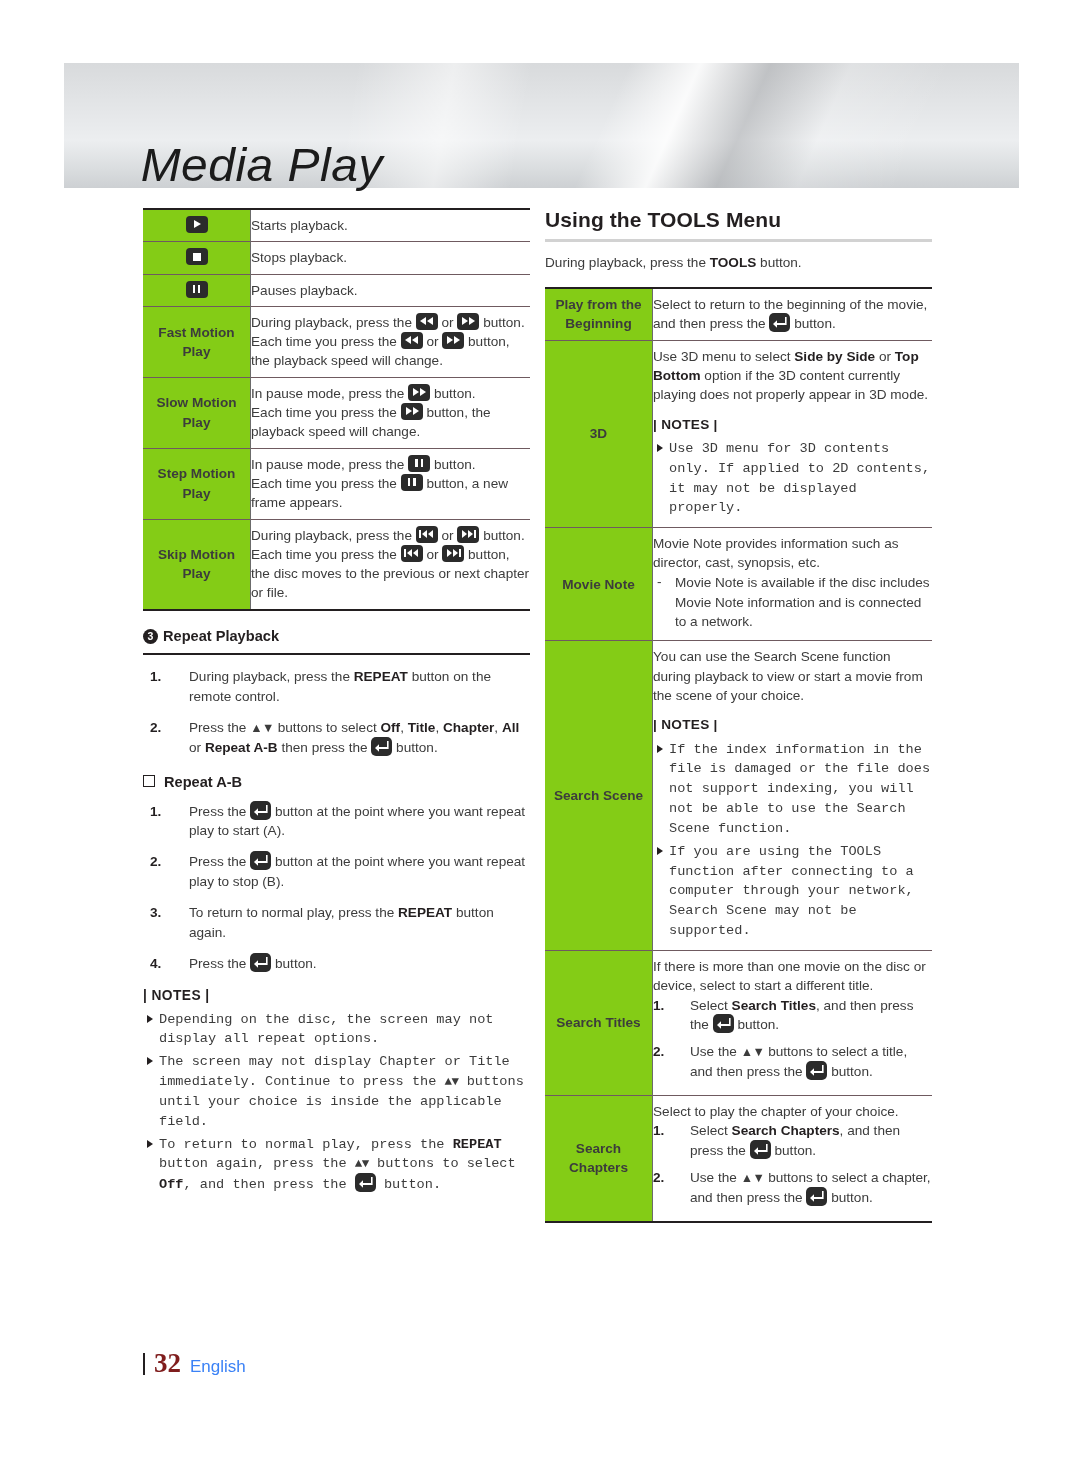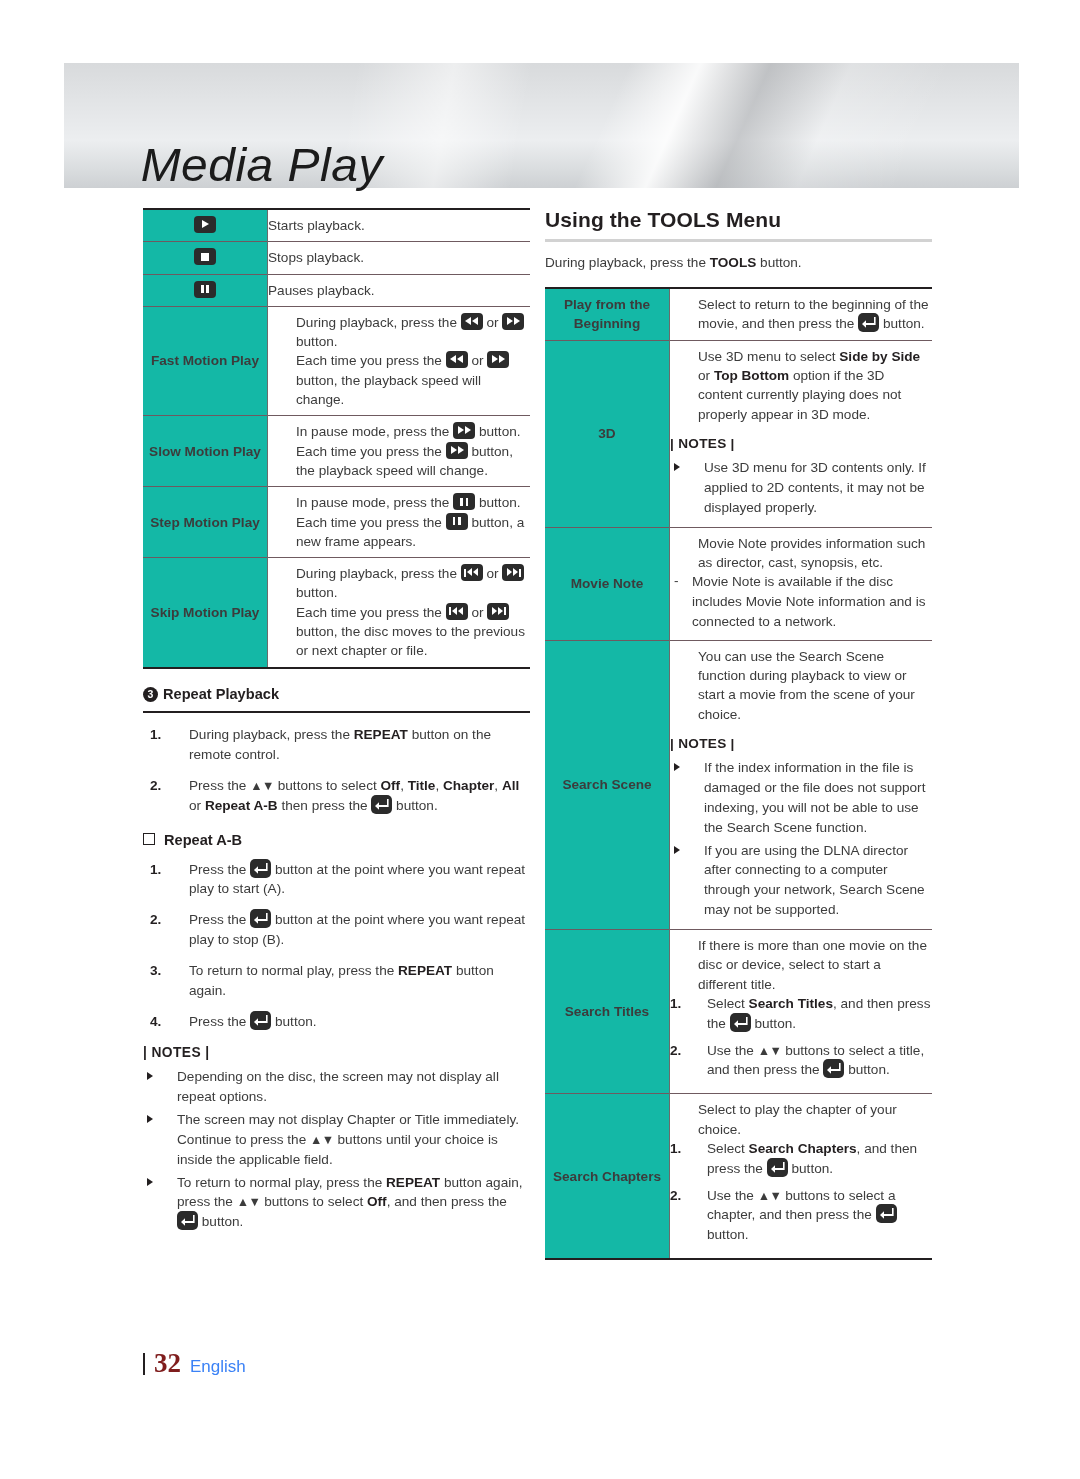"Play from the Beginning" td.key { background: #14b8a6 -> #84cc16; width: 124px -> 107px }
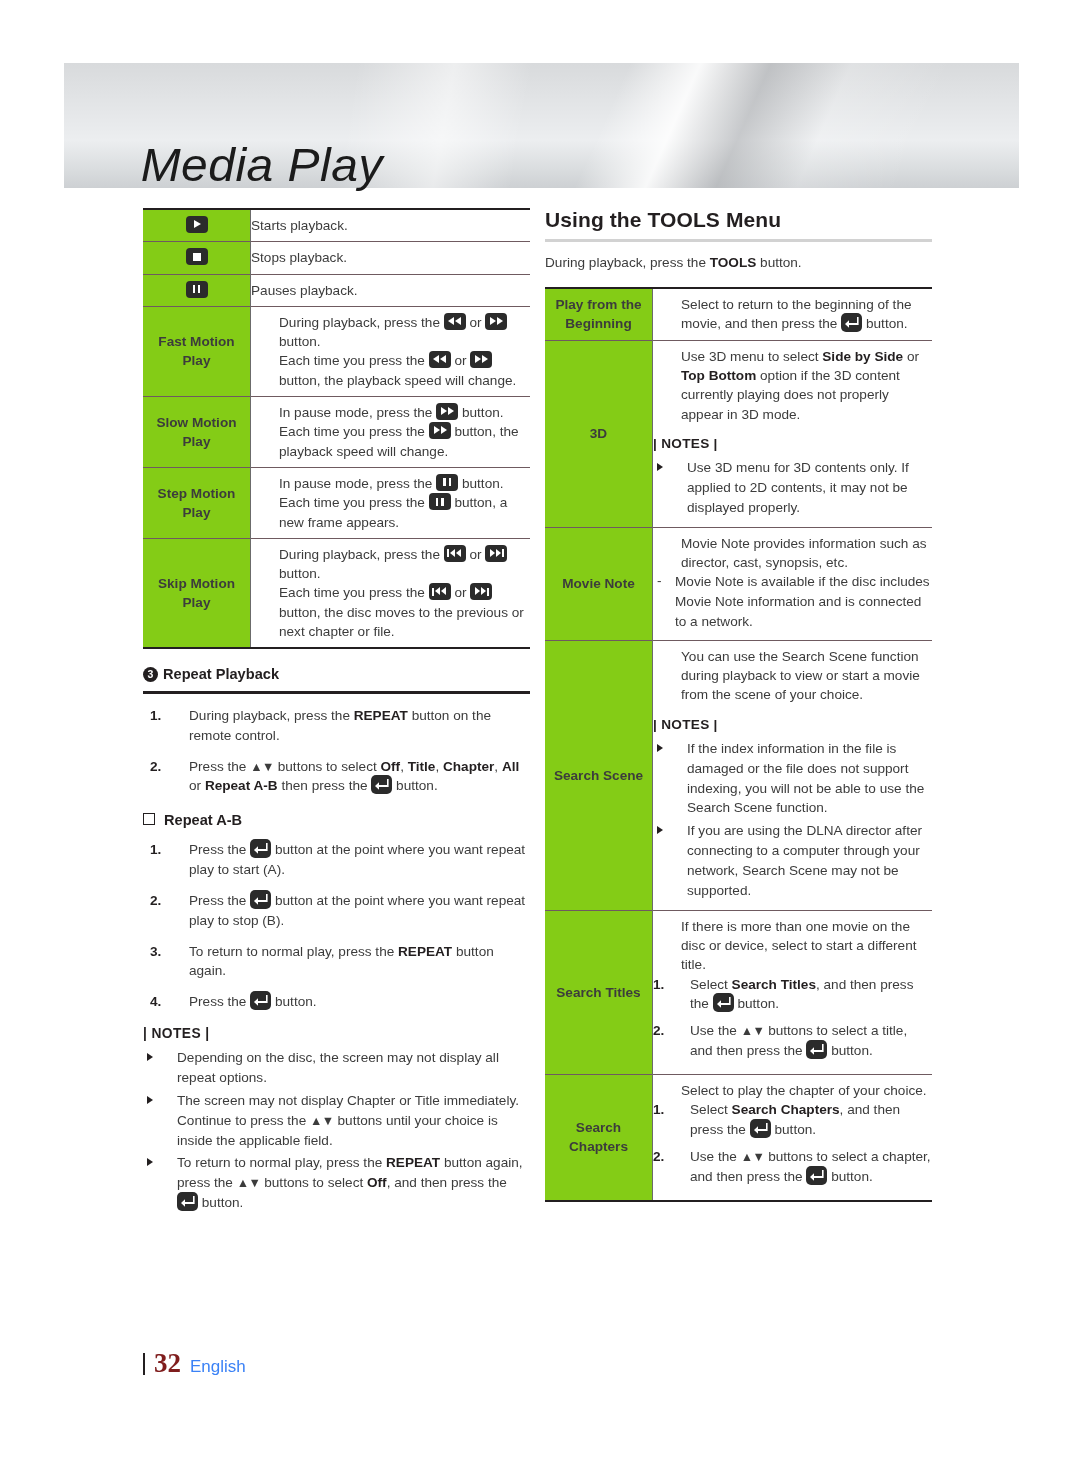"Select to return to the" td.val p { padding-left: 28px -> none }
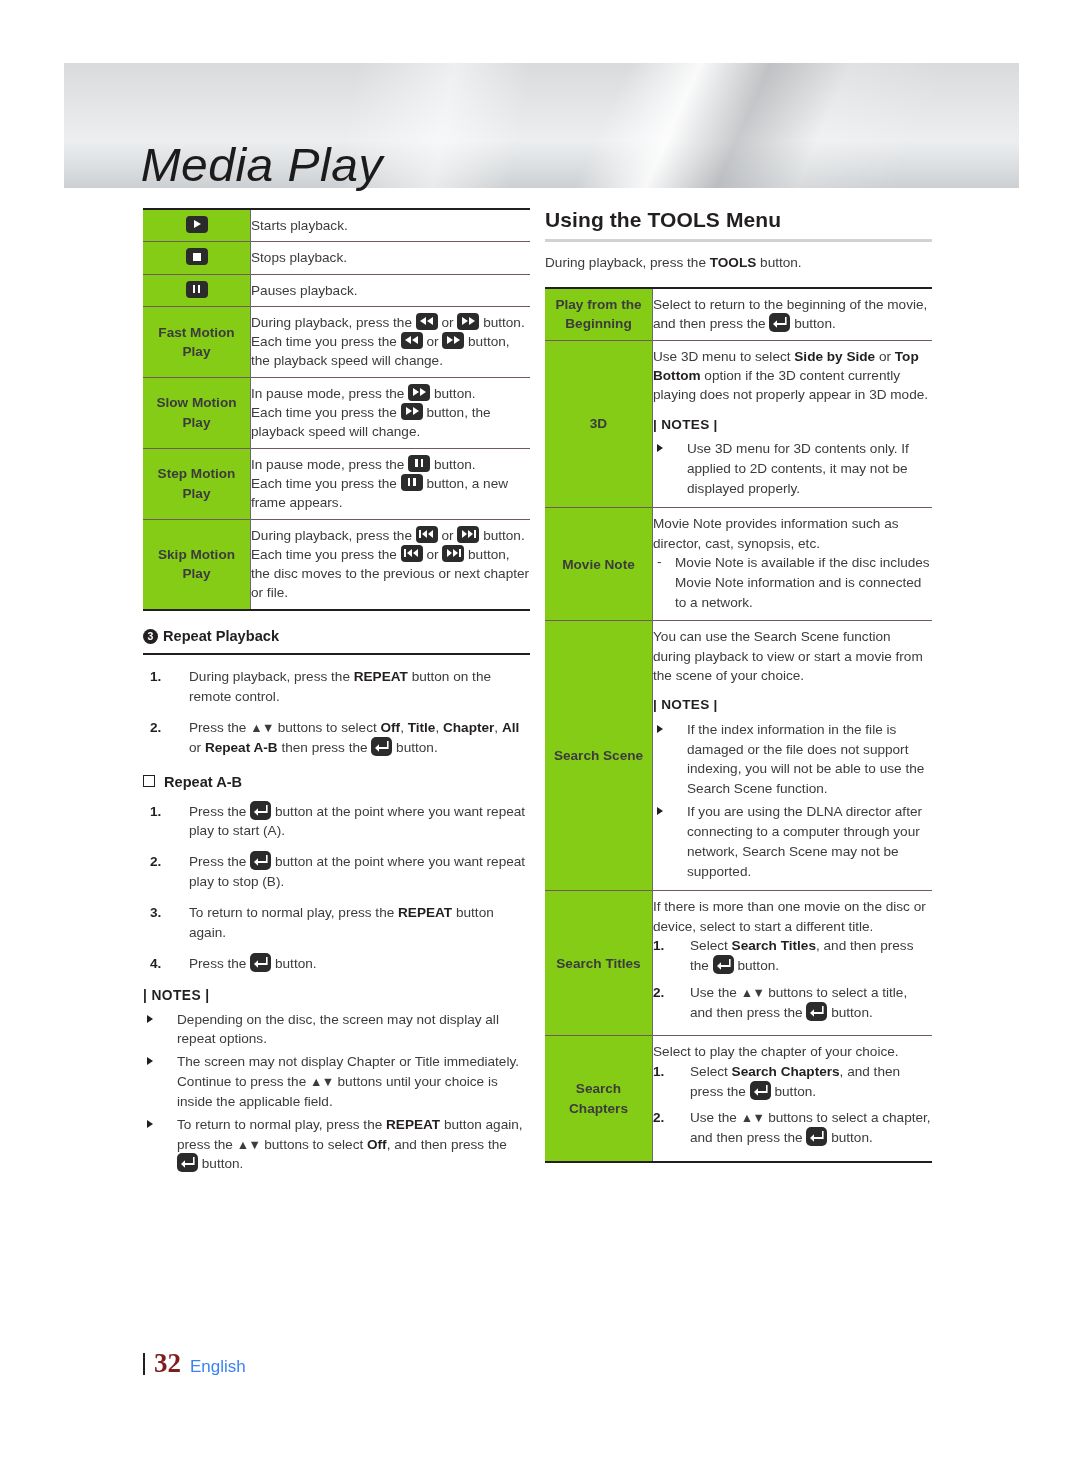"Use 3D menu for 3D" ul.notes li { font-family: none -> Liberation Mono, monospace; padding-left: 34px -> 16px }
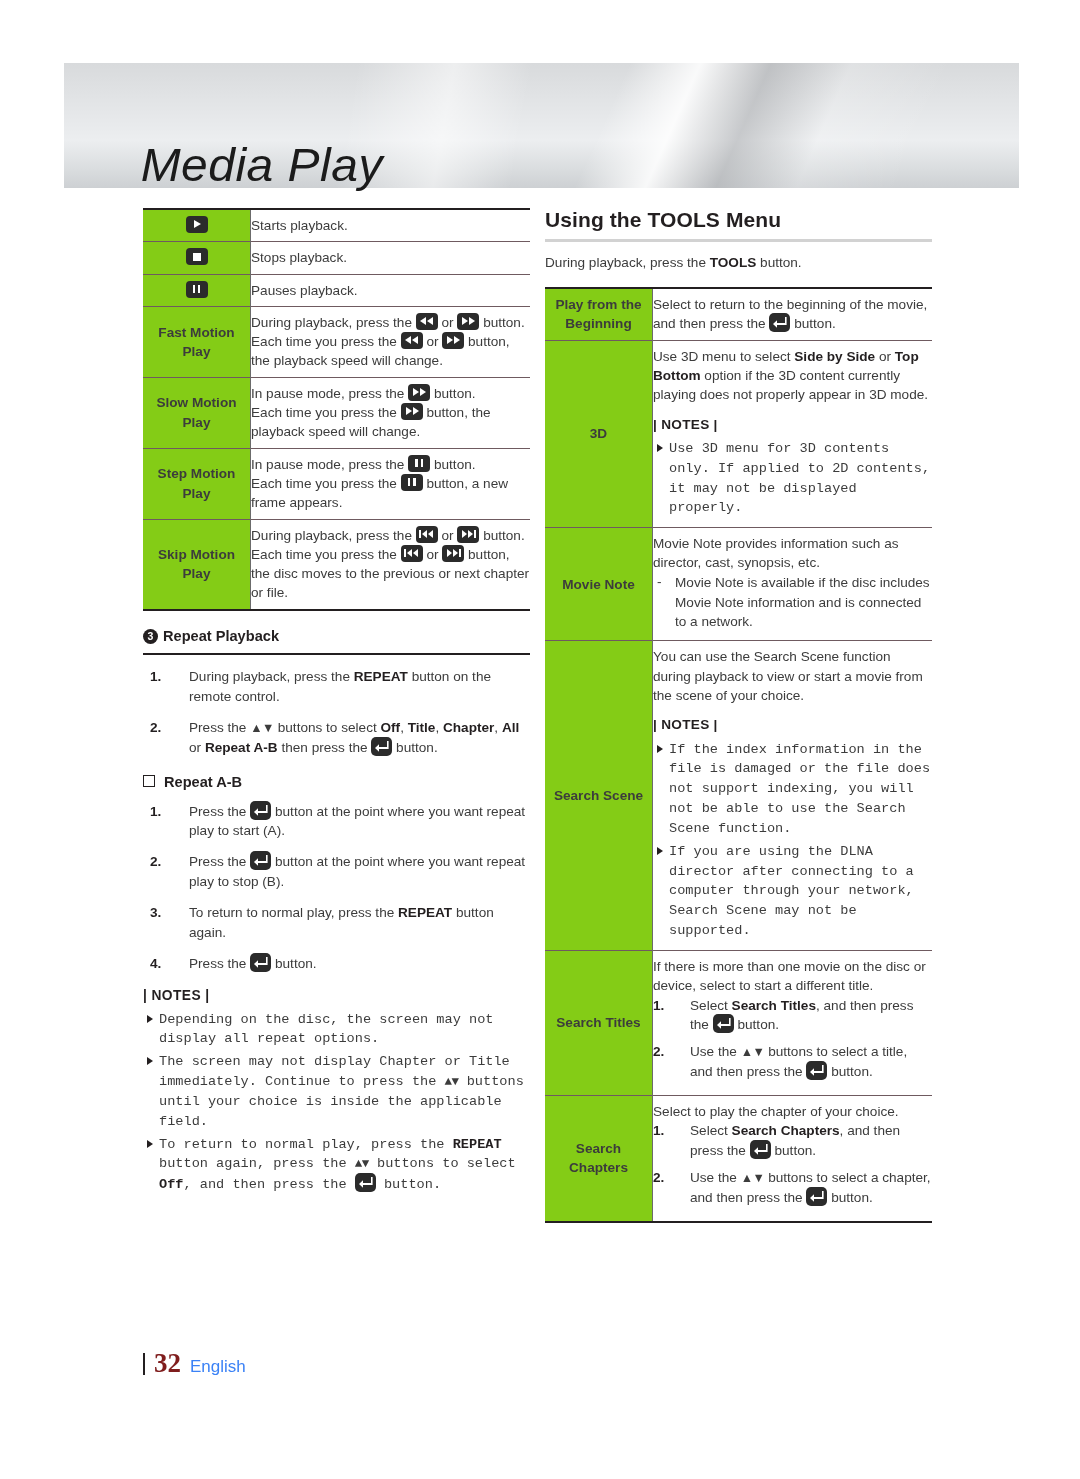"If you are using the" span { text: DLNA director -> TOOLS function }
